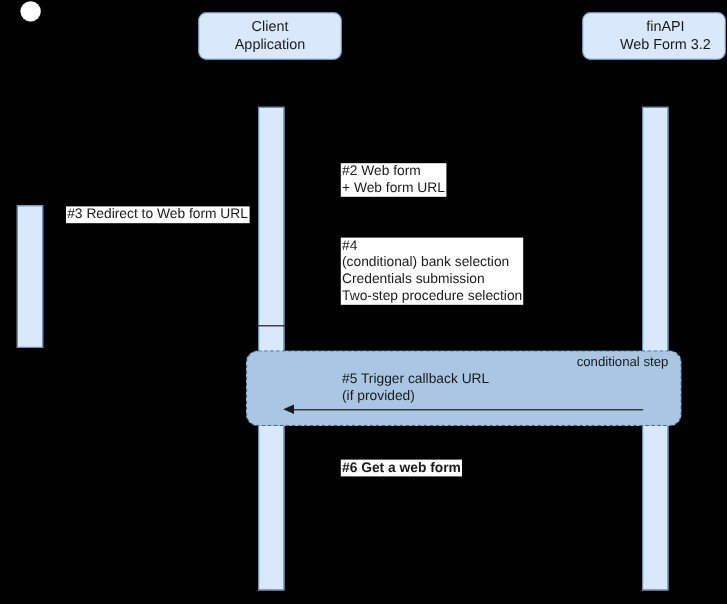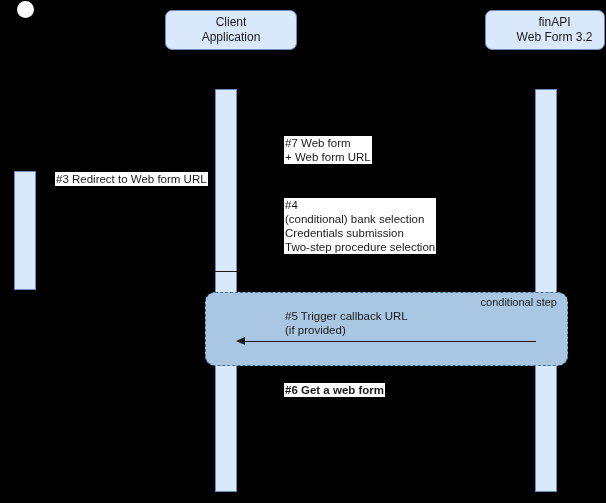"Client" #participant-client { width: 132px -> 120px }
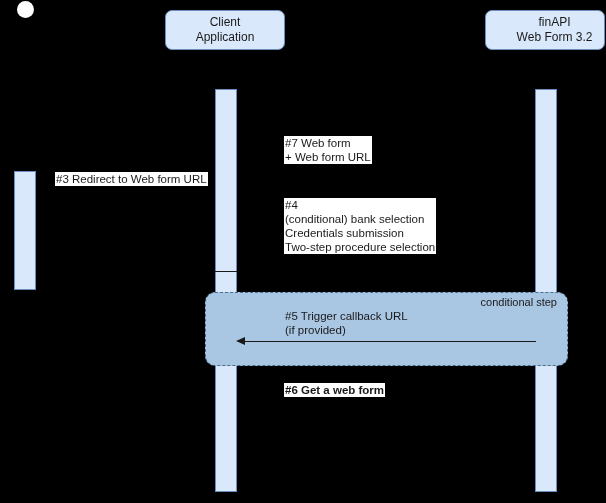"#7 Web form" span { text: 7 -> 2 }
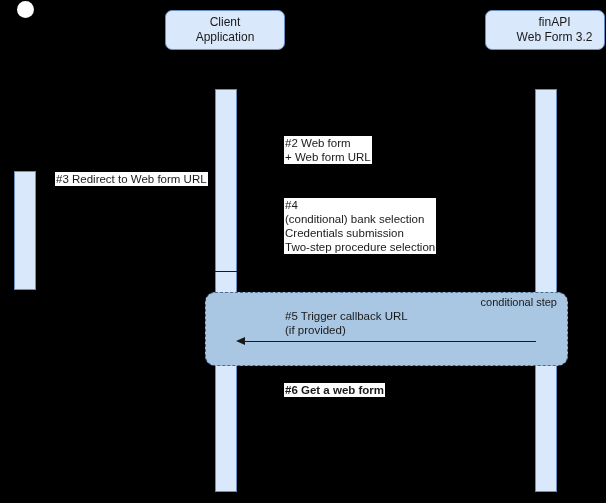"conditional step" .fragment { height: 74px -> 63px }
